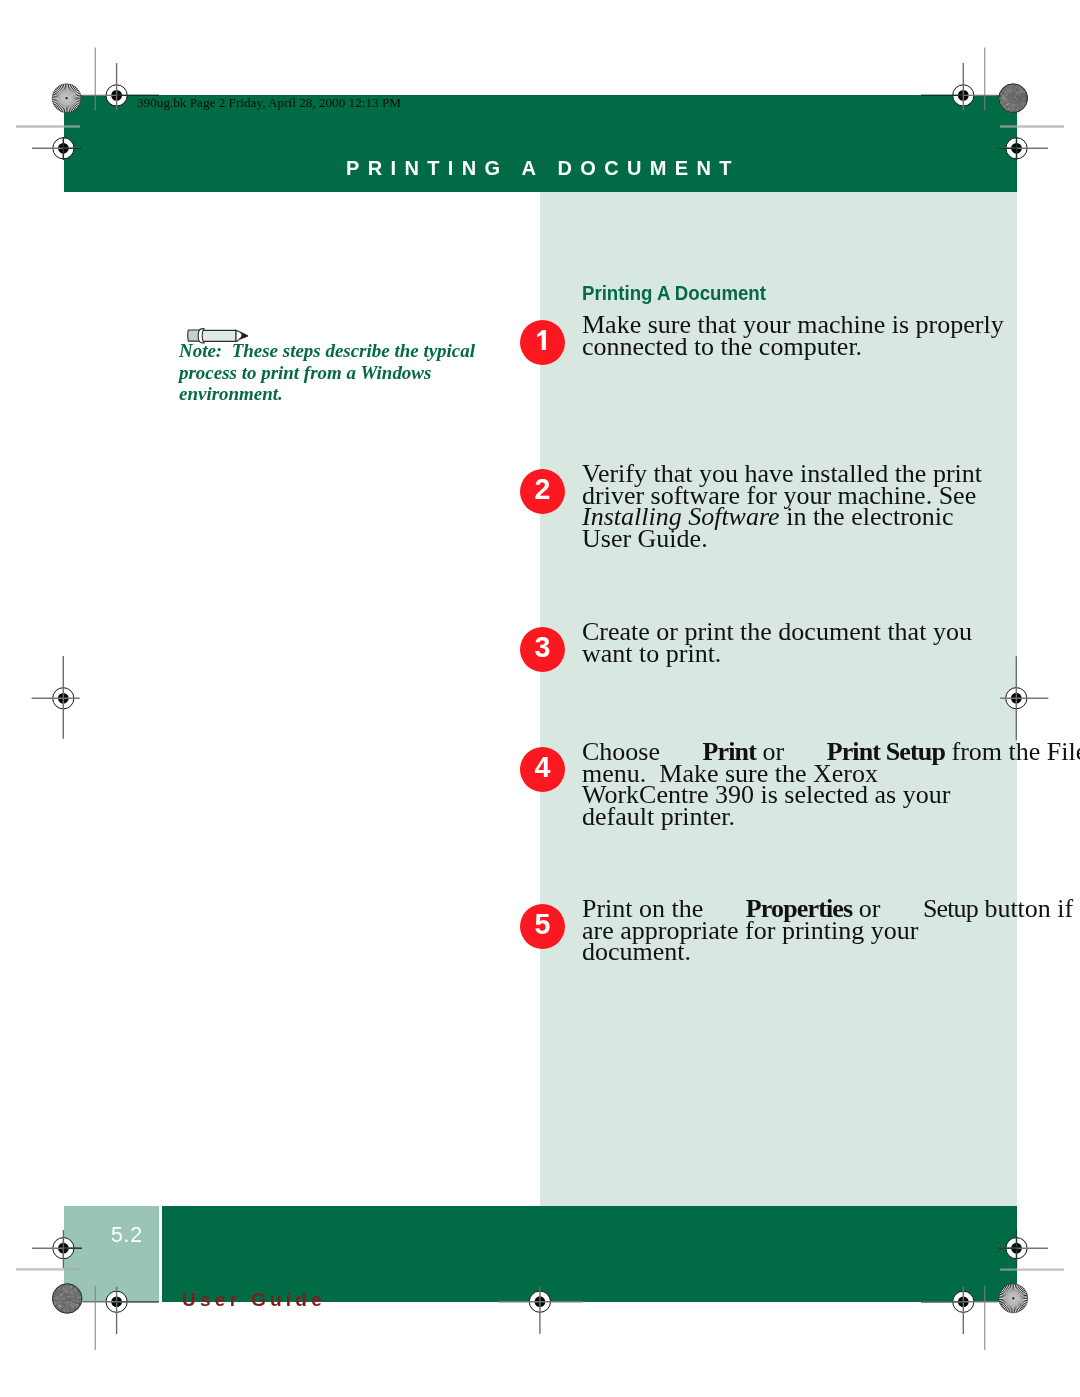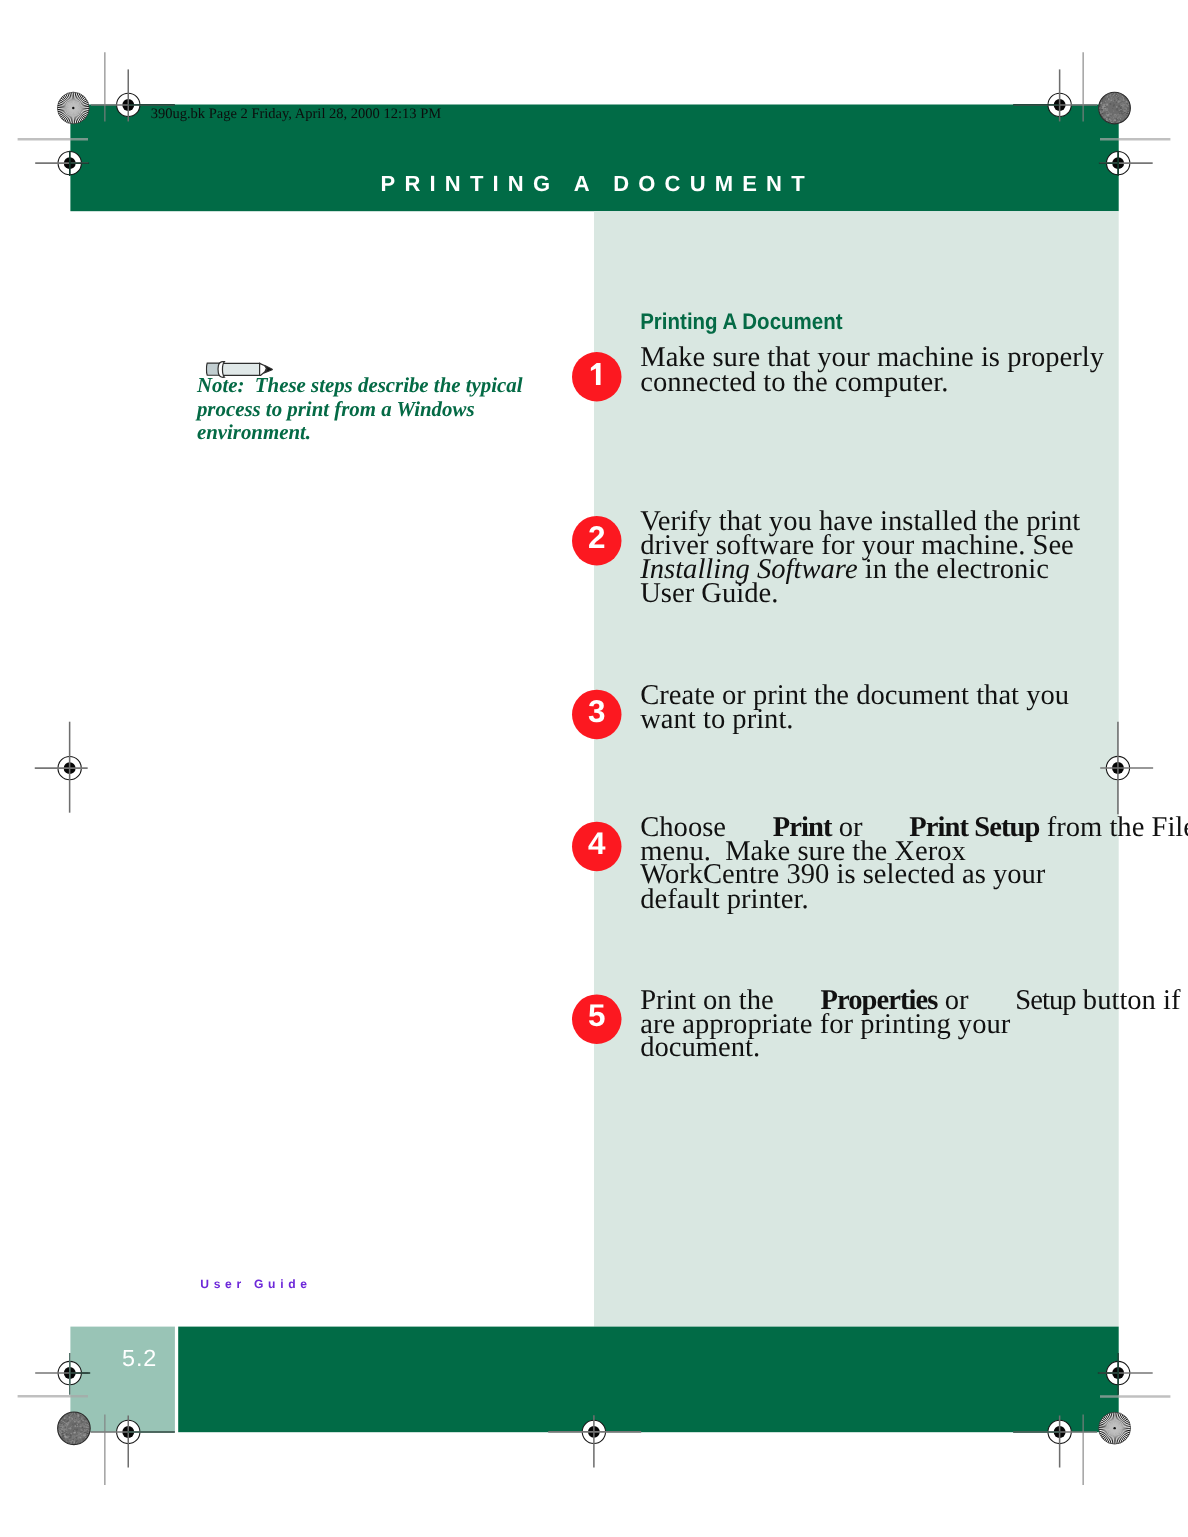"User Guide" .foot-txt { color: #6d28d9 -> #7f1d1d; font-size: 11px -> 19px; top: 1162px -> 1289px }
